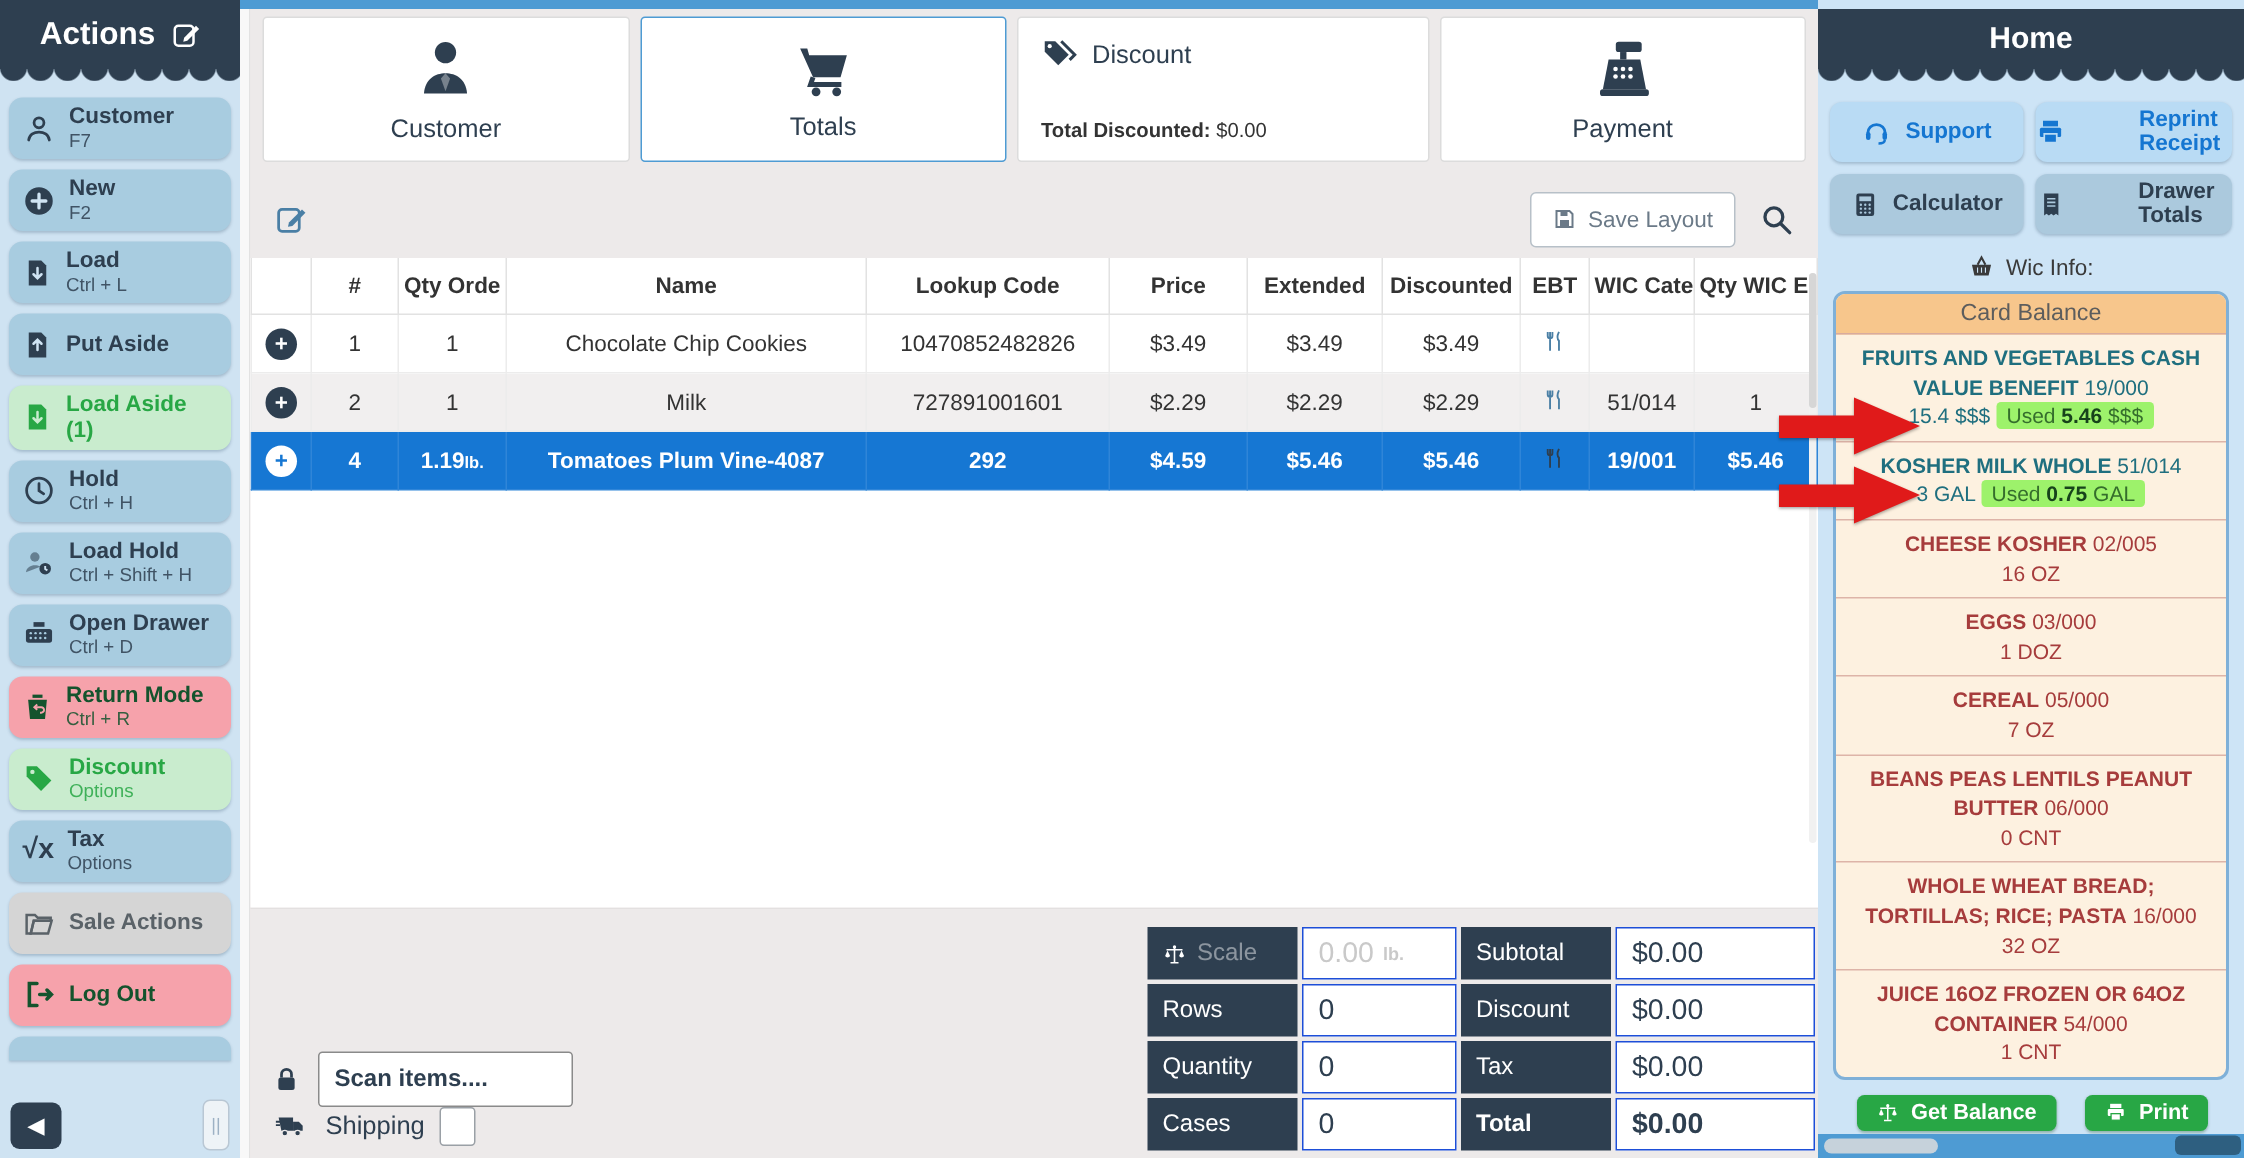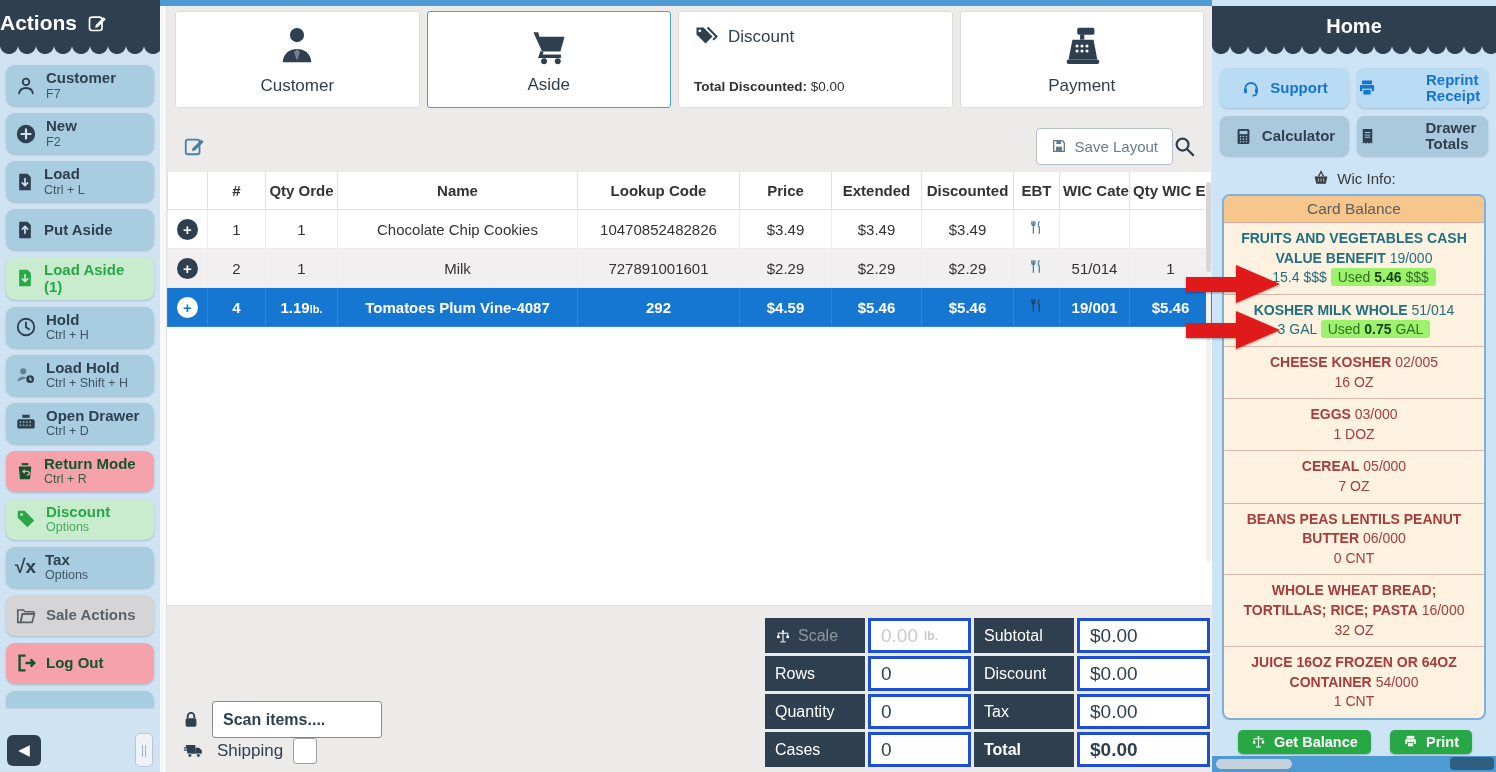"Actions" .sb-header { justify-content: flex-start -> center }
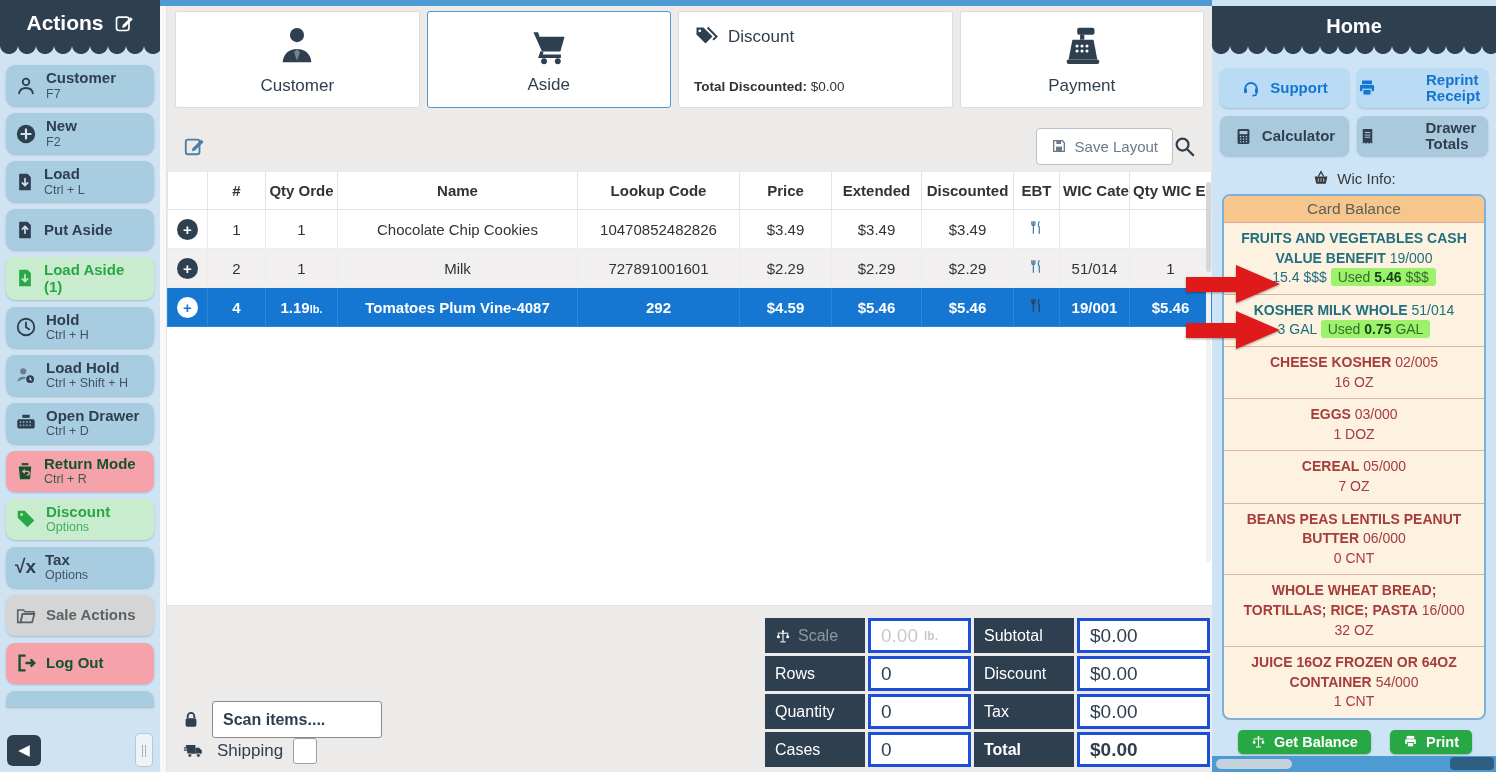"Aside" span.nc-label { text: Aside -> Totals }
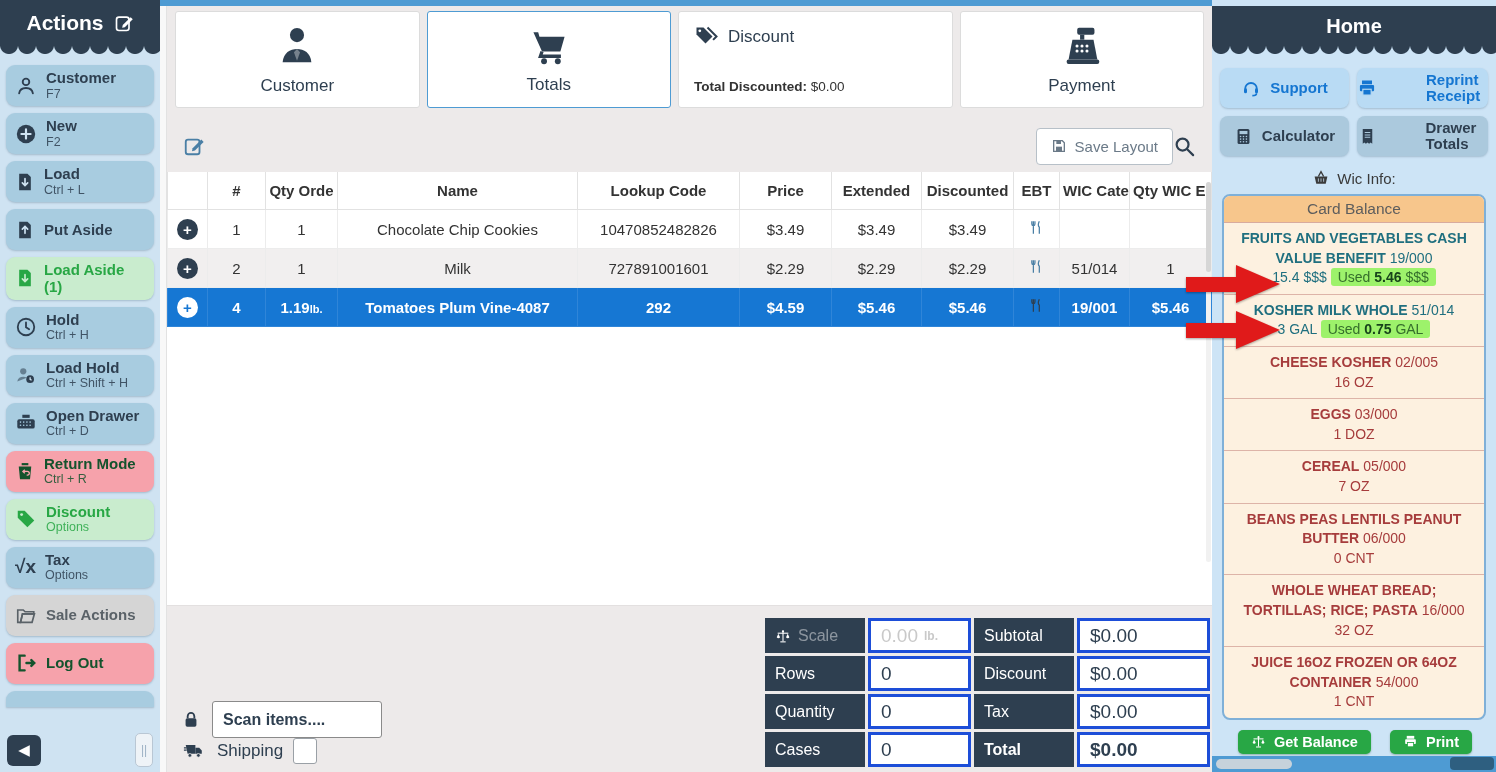"Save Layout" .toolbar { gap: 0 -> 16px }
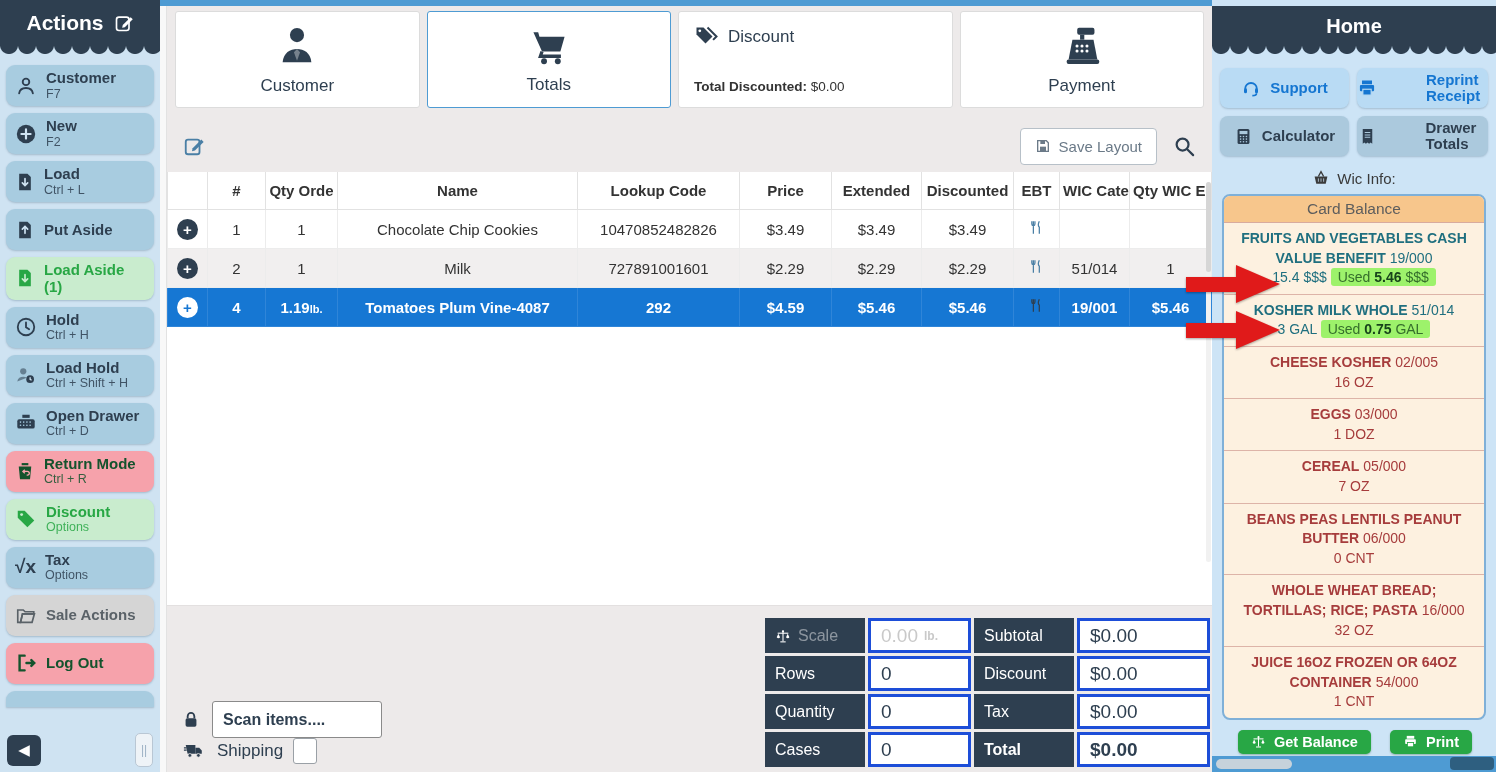"0.00" .st-val { border: 3px solid #1d4ed8 -> 1px solid #1d4ed8 }
